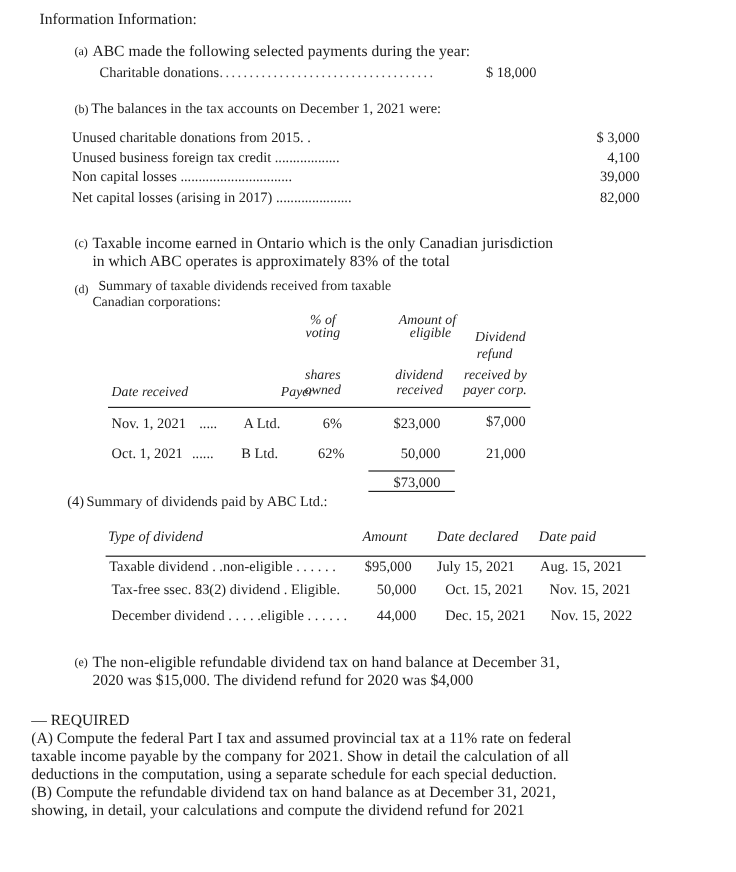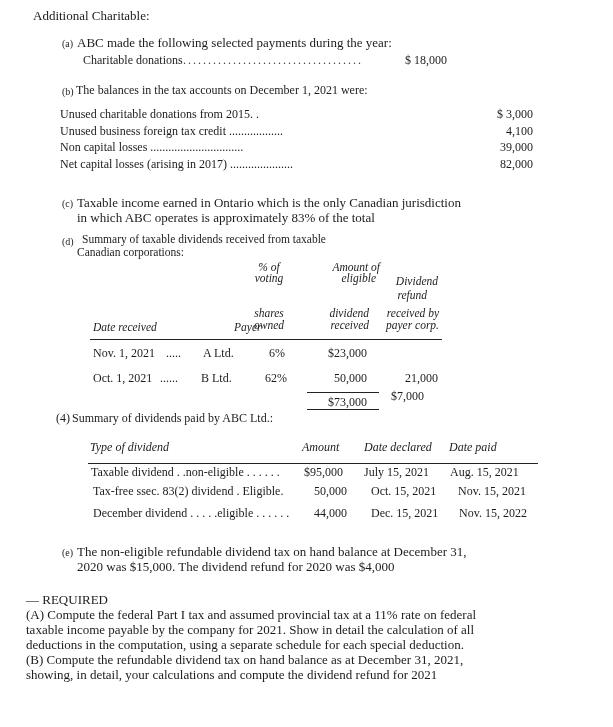"Additional Charitable:" div.abs { text: Additional Charitable -> Information Information }
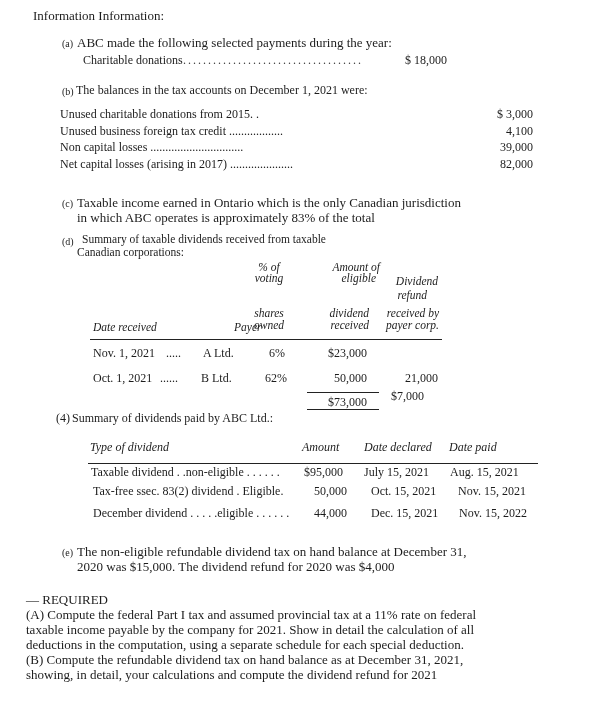"$7,000" span.abs { left: 376px -> 390px; margin-top: 45px -> none }
